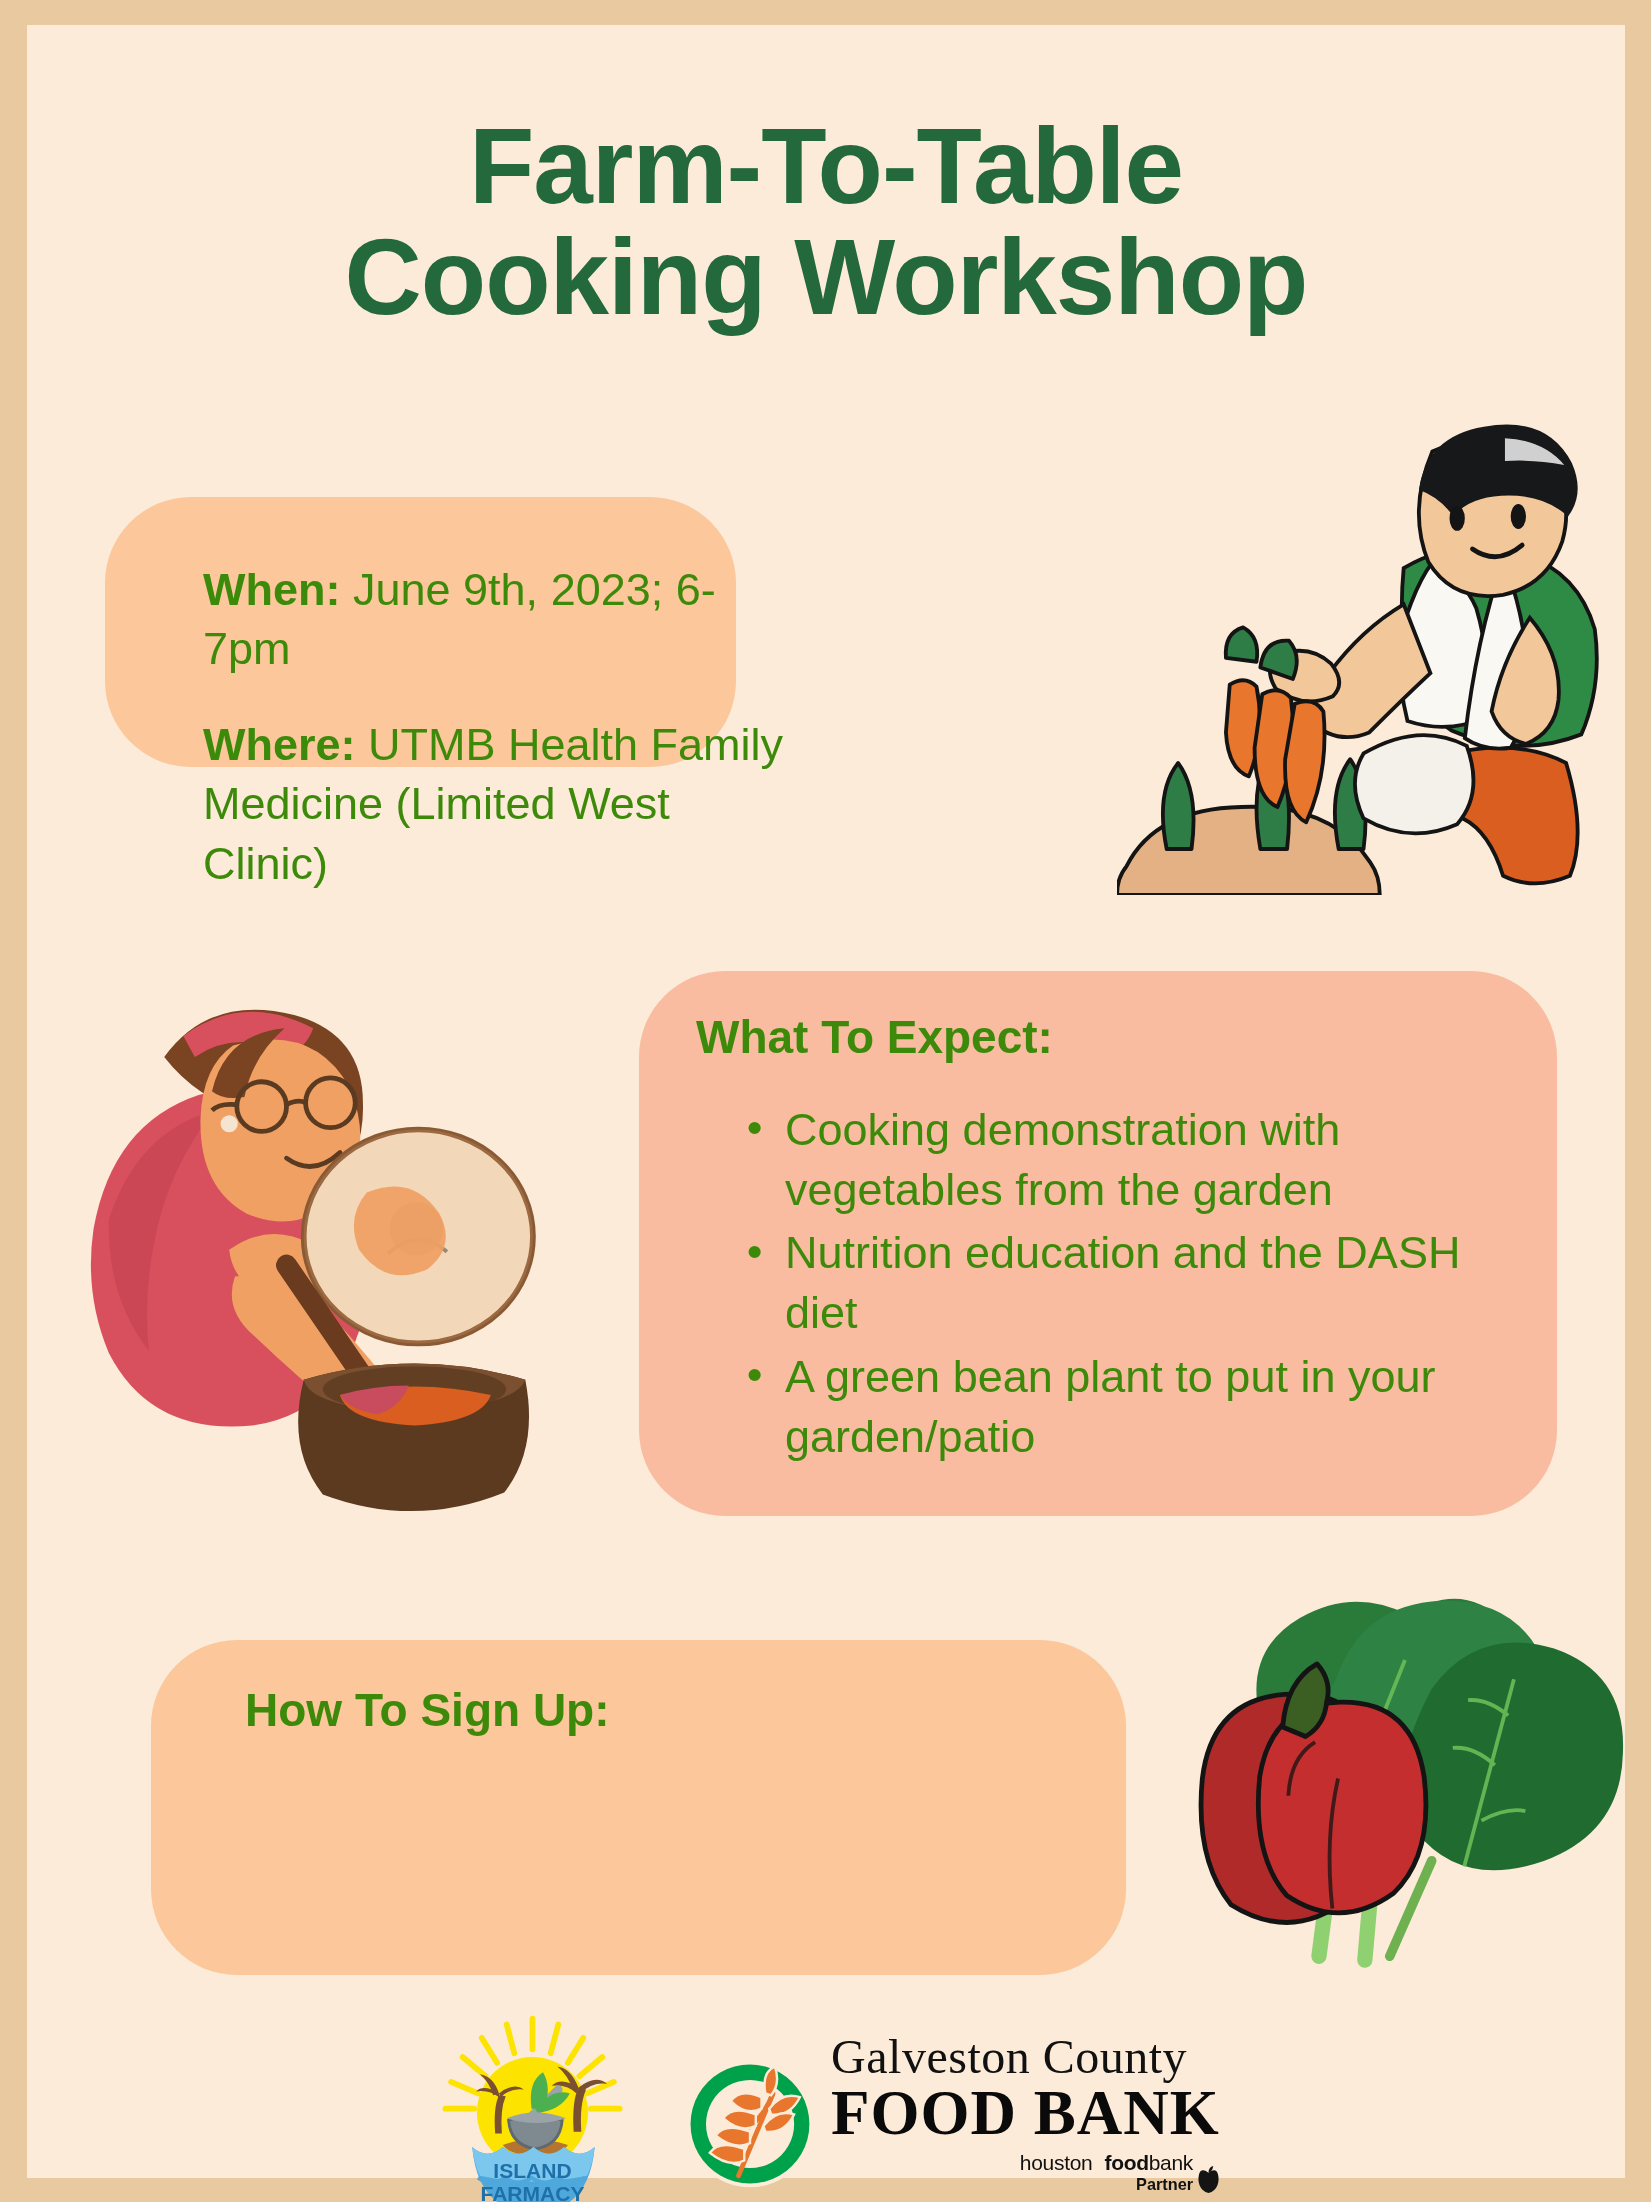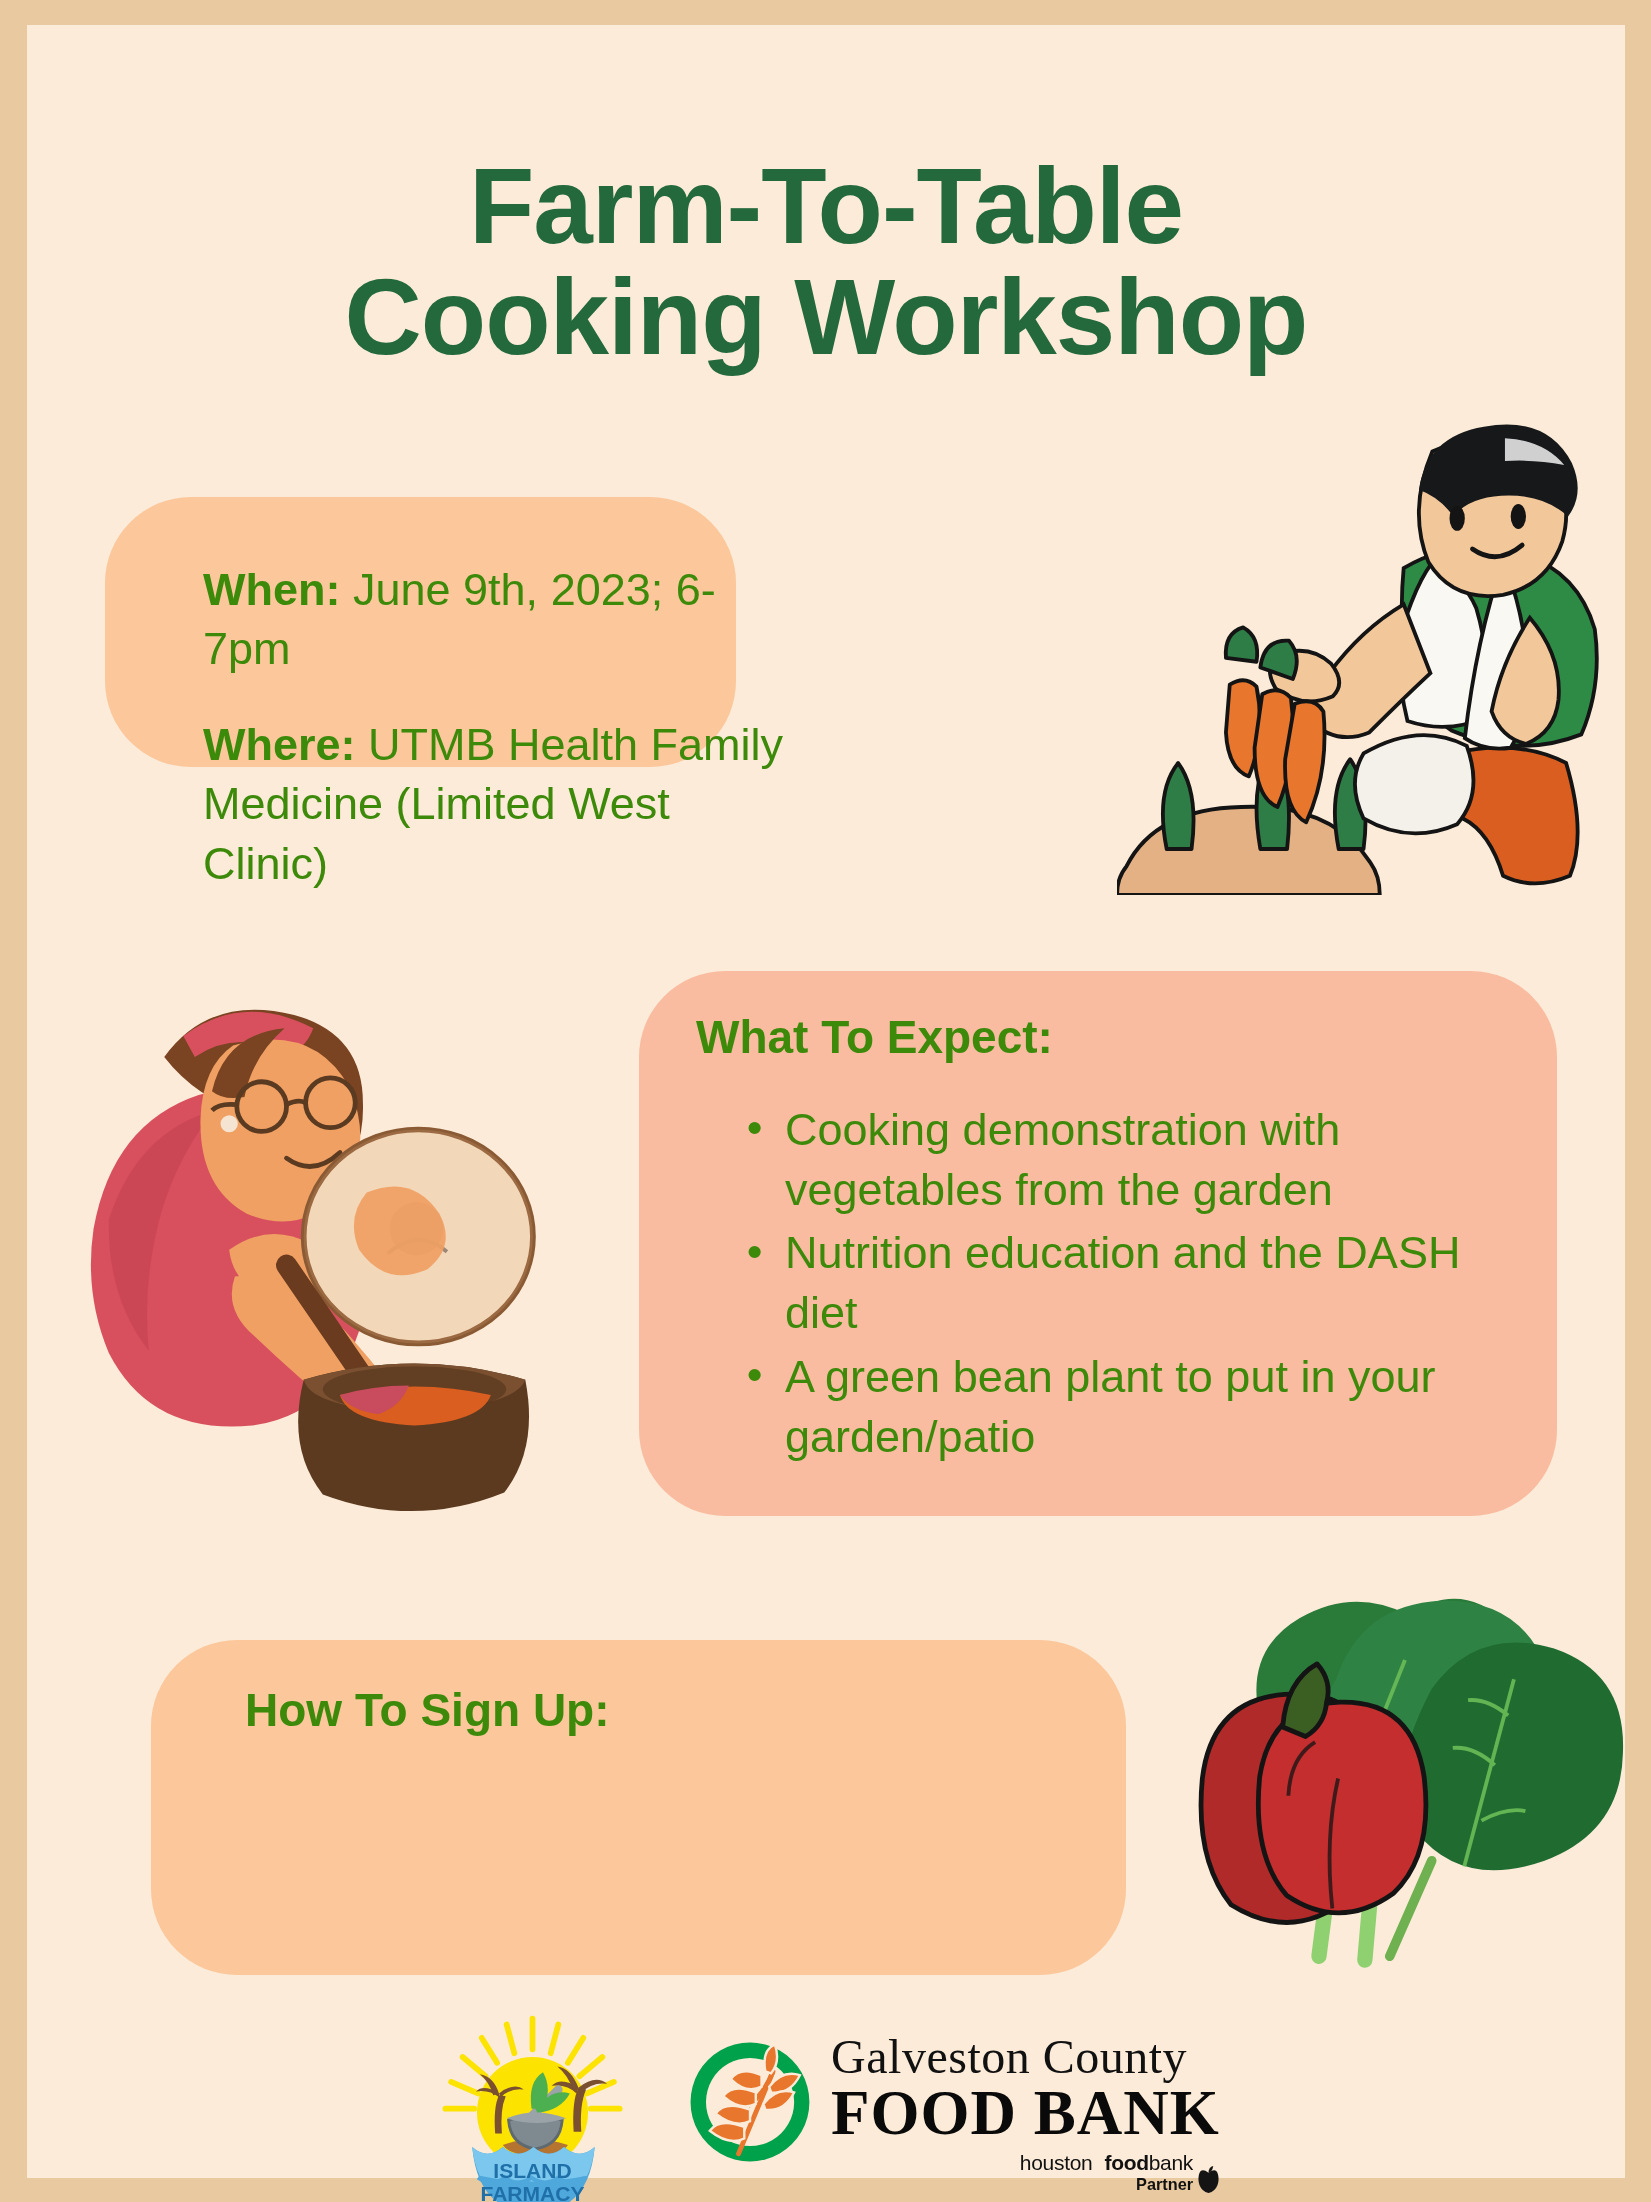"Farm-To-Table" .title { margin-top: 40px -> none }
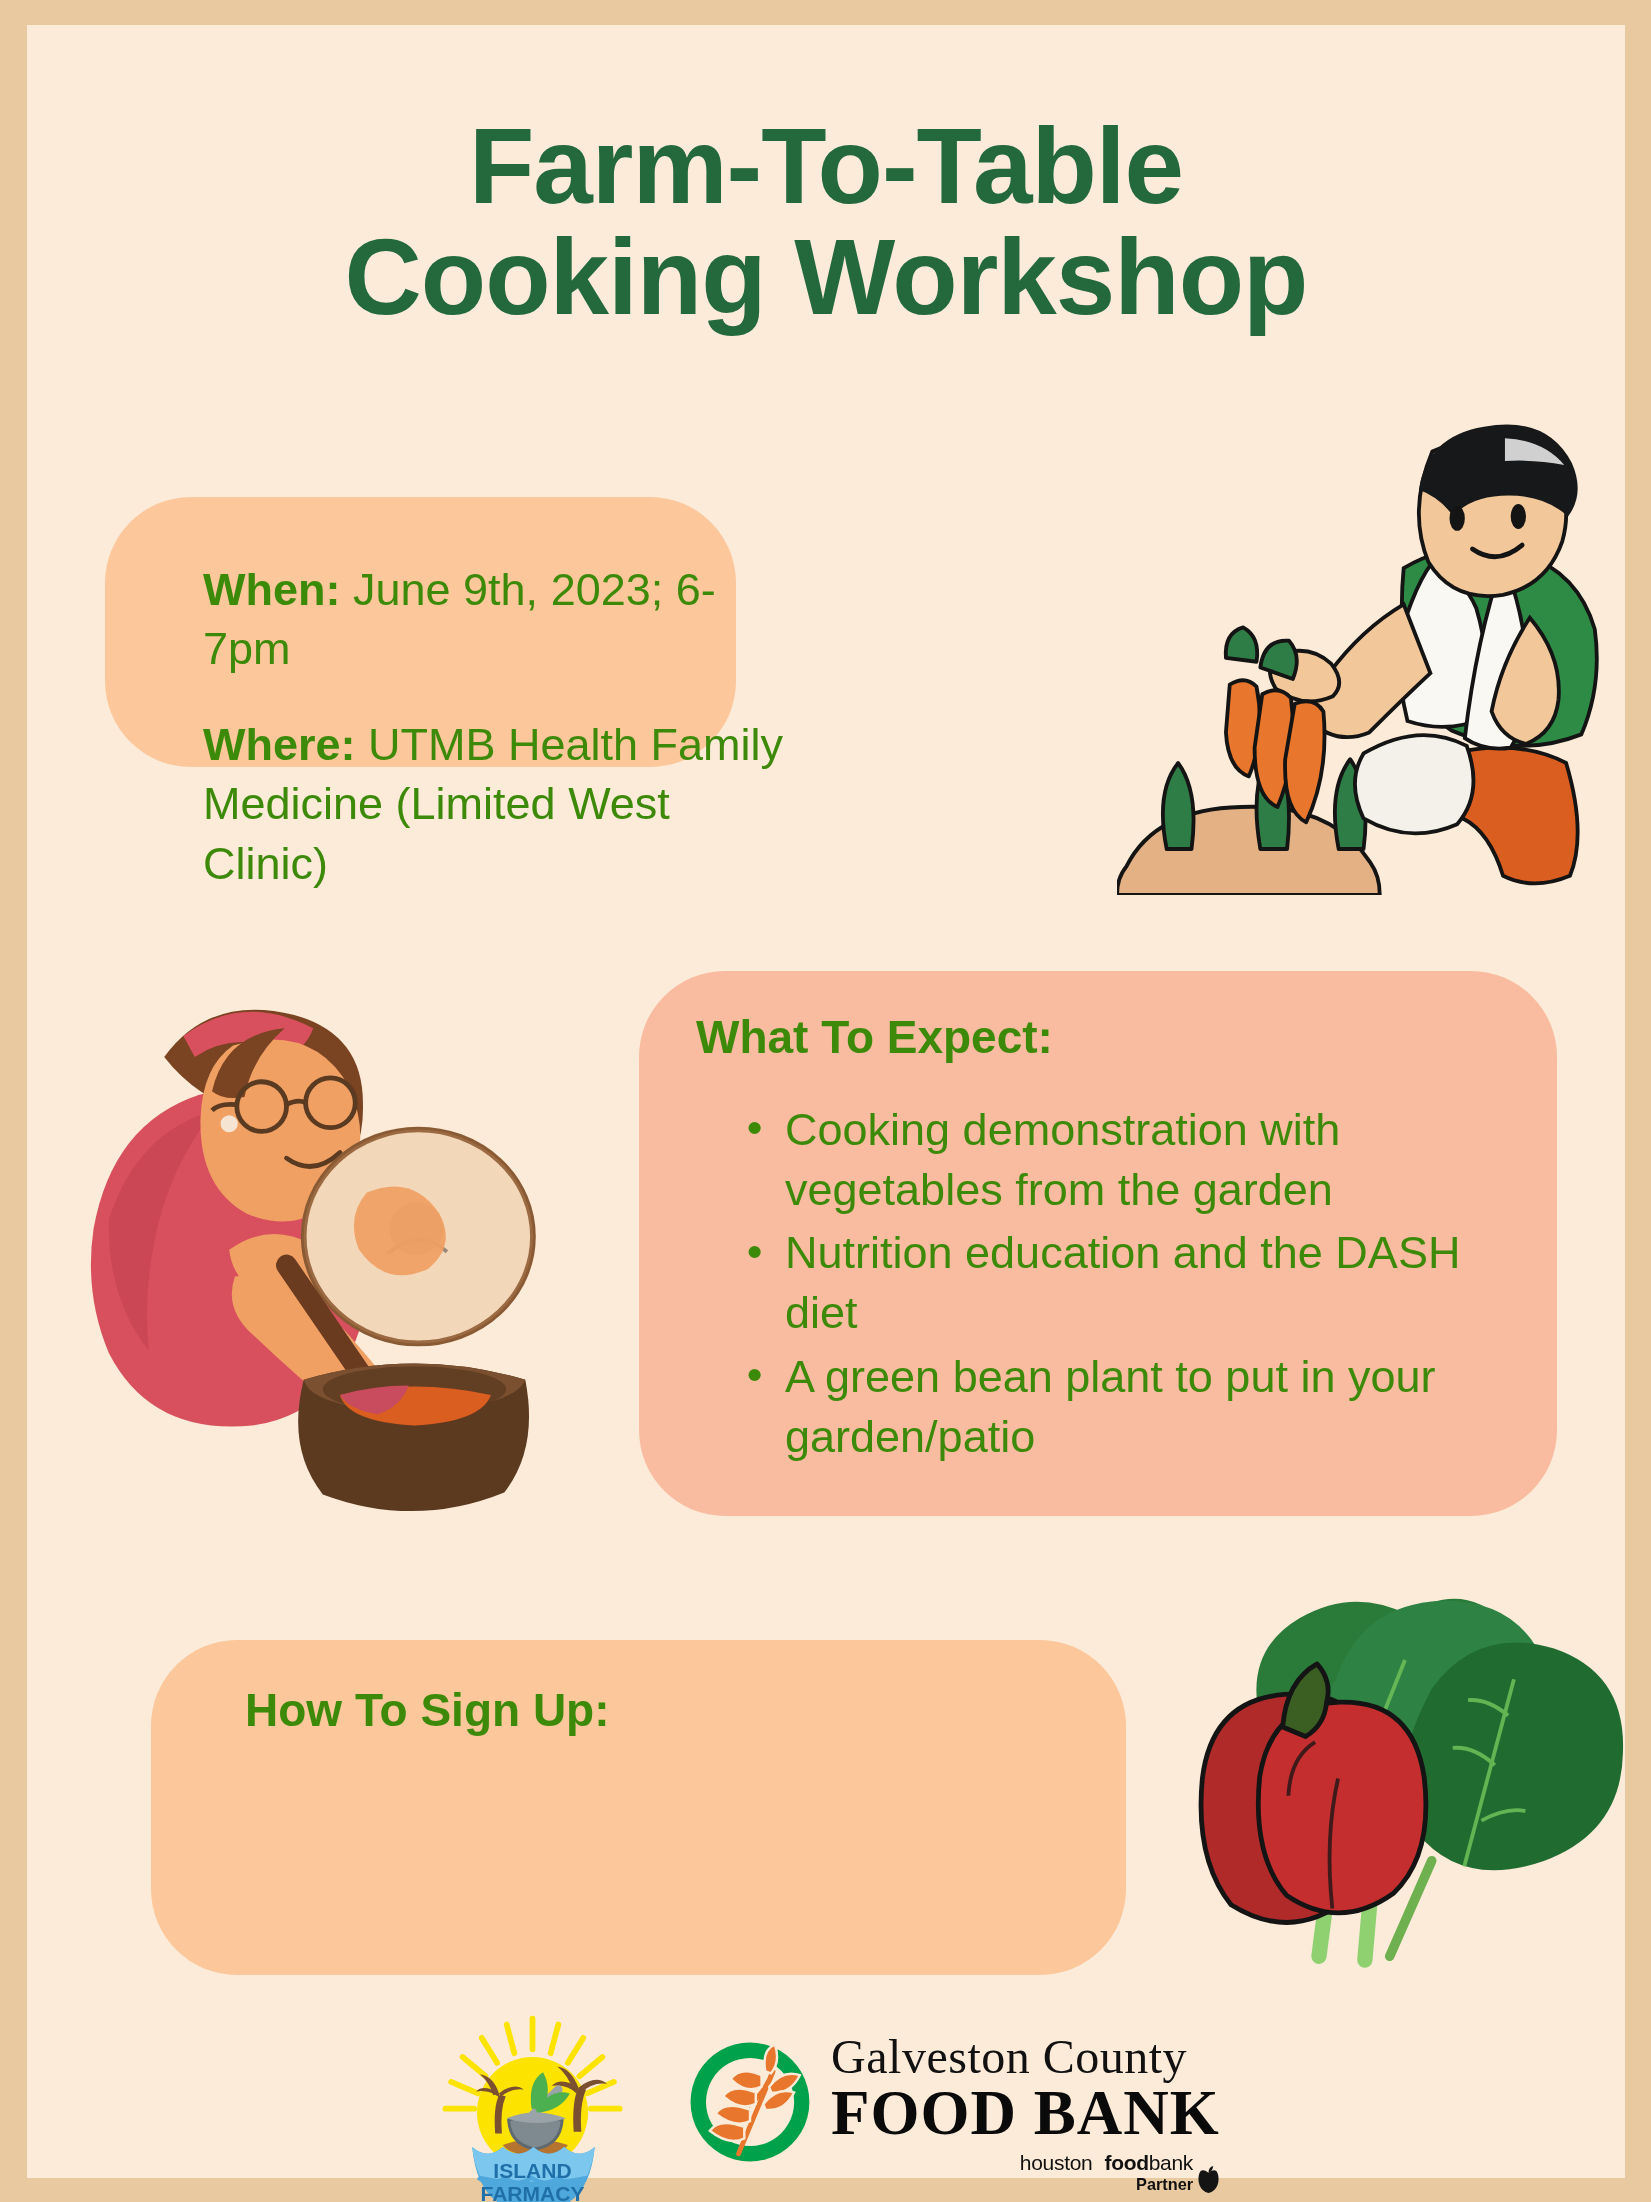"Galveston County" #gcfb-logo { align-items: flex-start -> flex-end }
